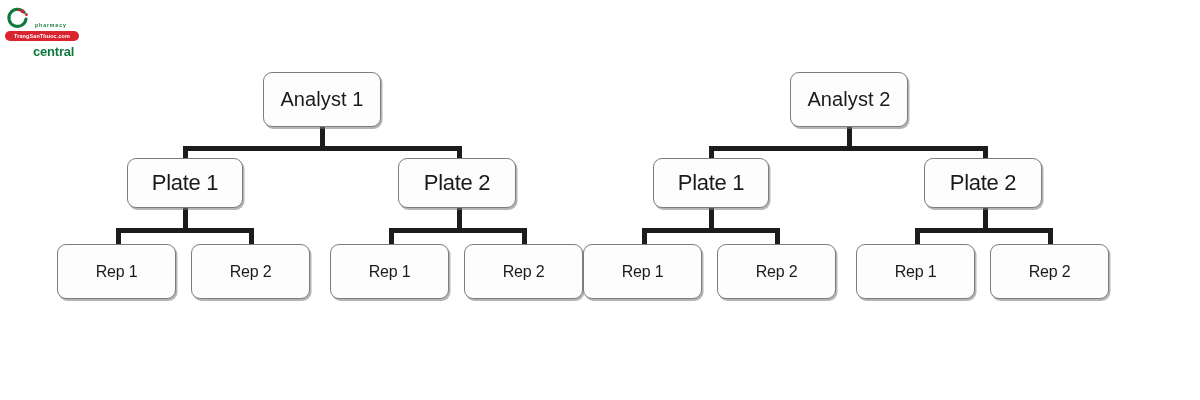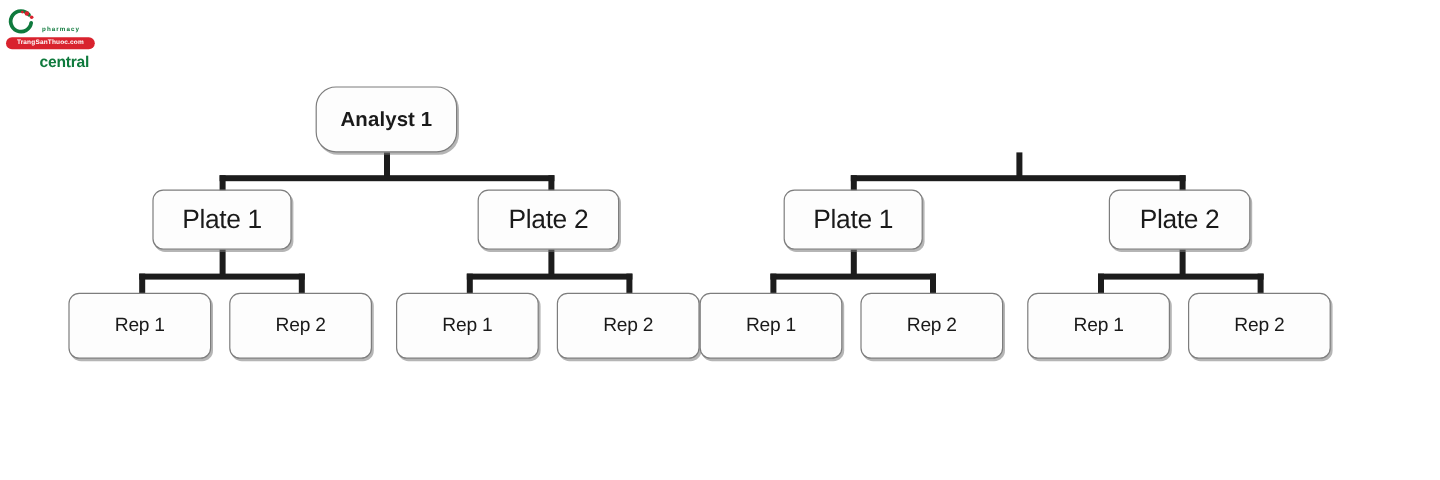"Analyst 1" .node.analyst { border-radius: 17px -> none; font-size: 17px -> 20px; font-weight: 700 -> 400 }
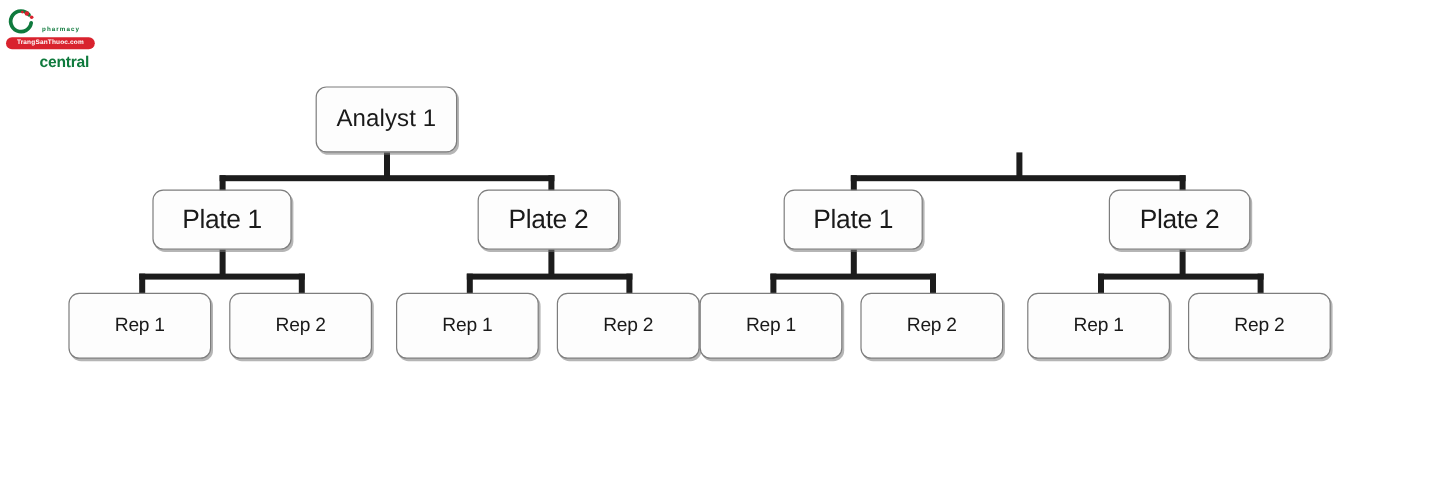"Analyst 2" div.node { html: none -> <div>Analyst 2</div> }
